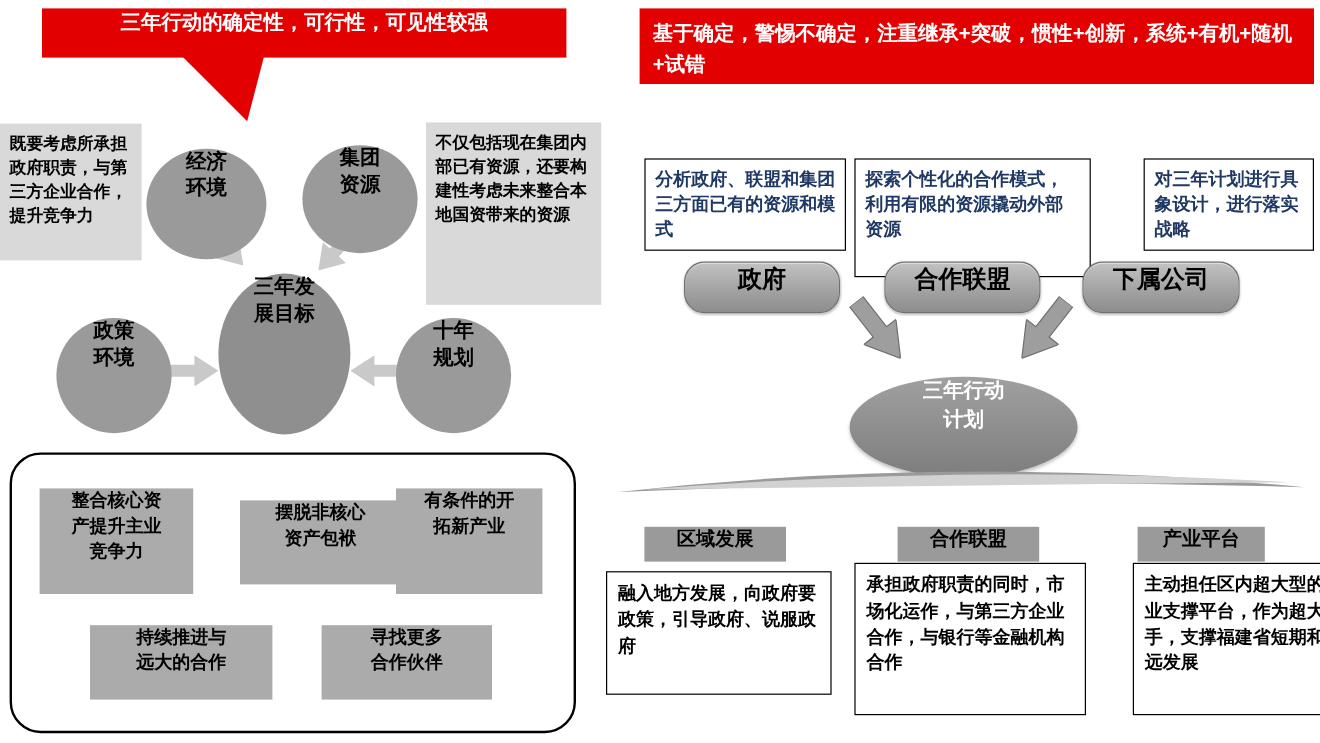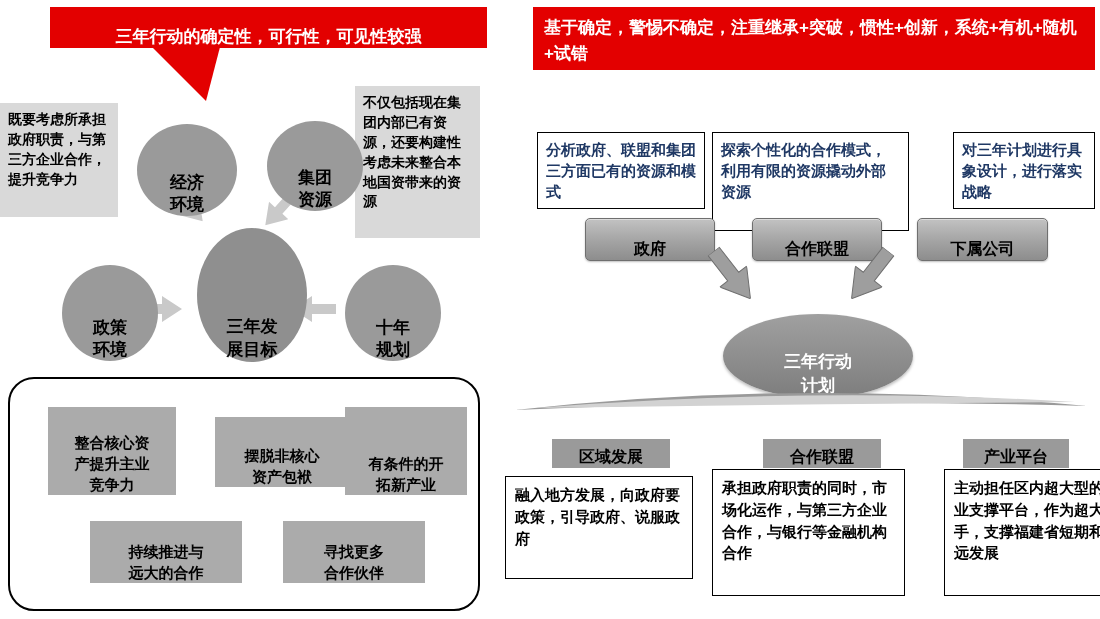"三年行动的确定性，可行性，可见性较强" .flexc { align-items: flex-end -> flex-start; margin-left: 15px -> none }
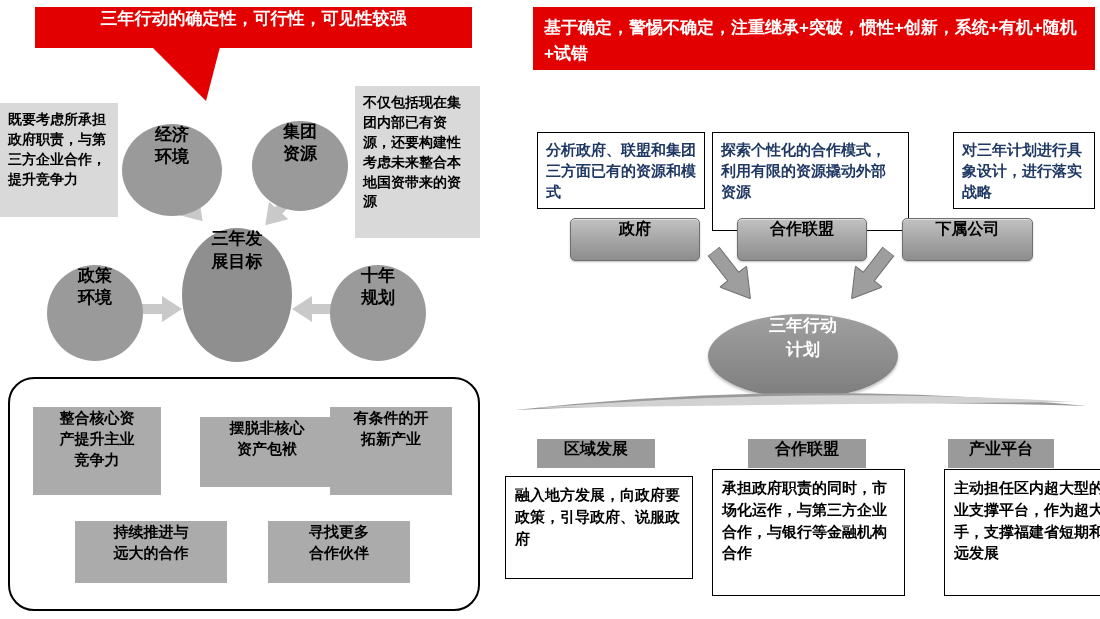"不仅包括现在集团内部已有资源，还要构建性考虑未来整合本地国资带来的资源" div.abs { top: 86px -> 102px; width: 125px -> 146px }
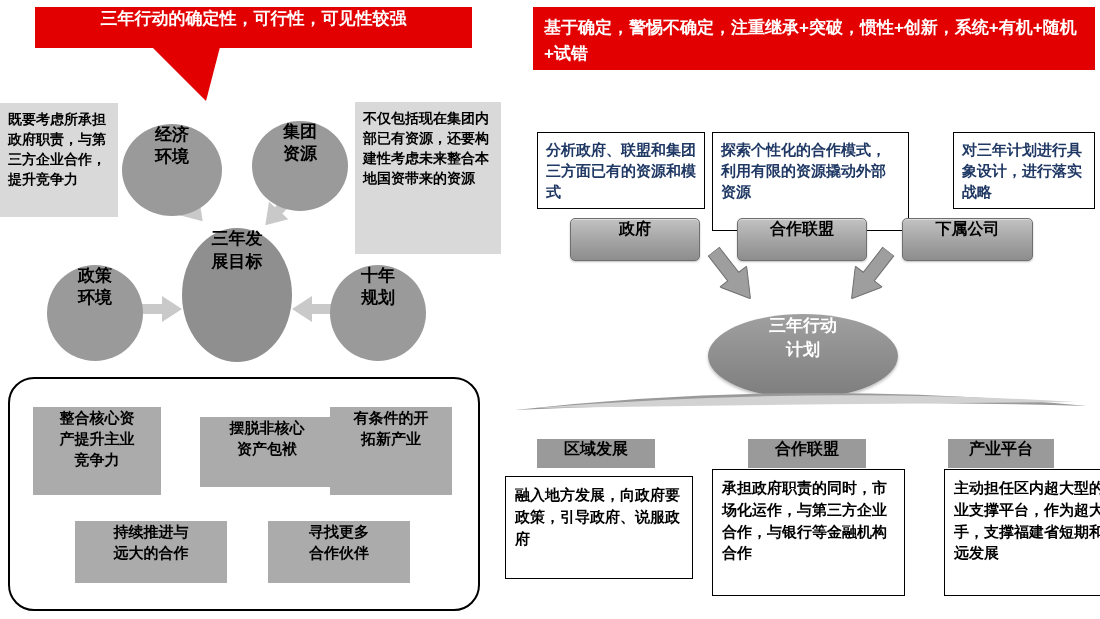"政府" .pill { border-radius: 5px -> 17px; font-size: 16px -> 20px }
